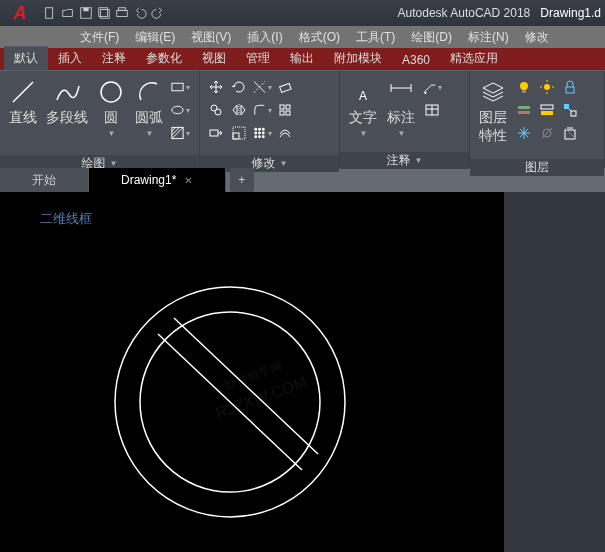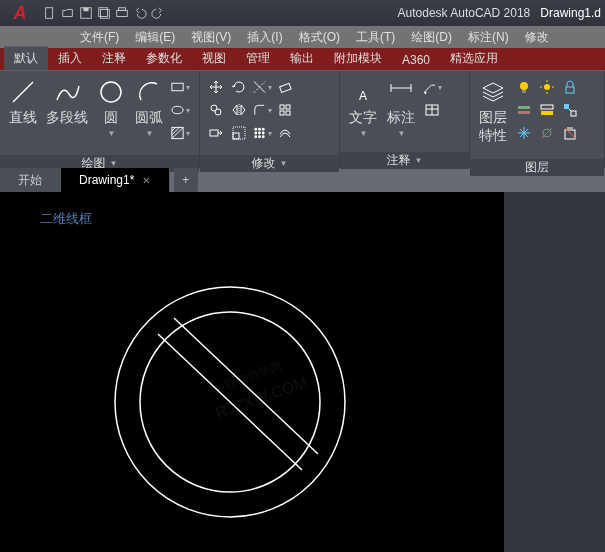"开始" .dtab { padding: 0 18px -> 0 32px }
